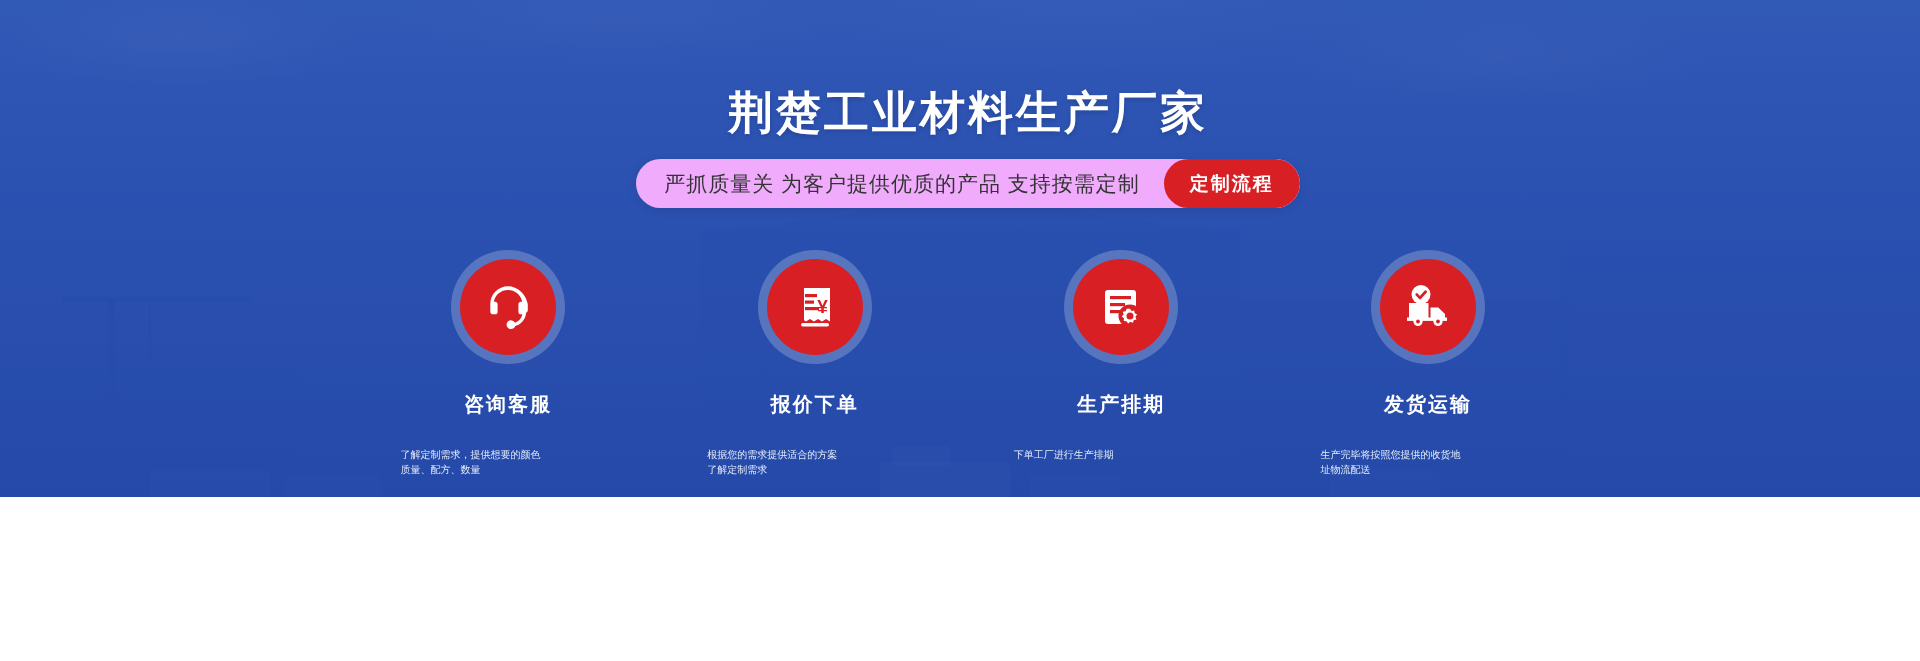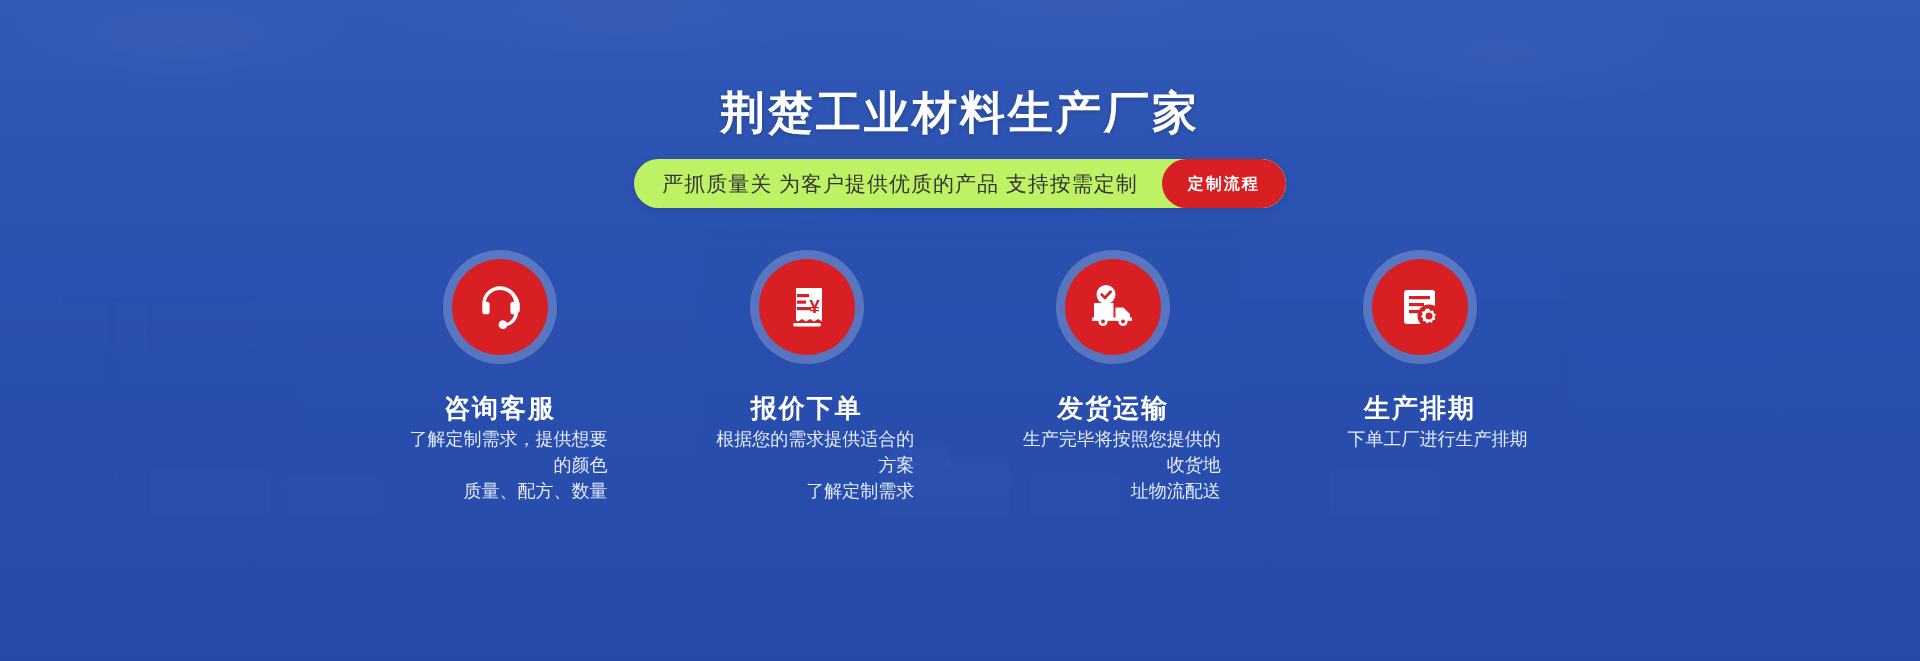"荆楚工业材料生产厂家" .banner { height: 661px -> 497px; padding-left: none -> 8px }
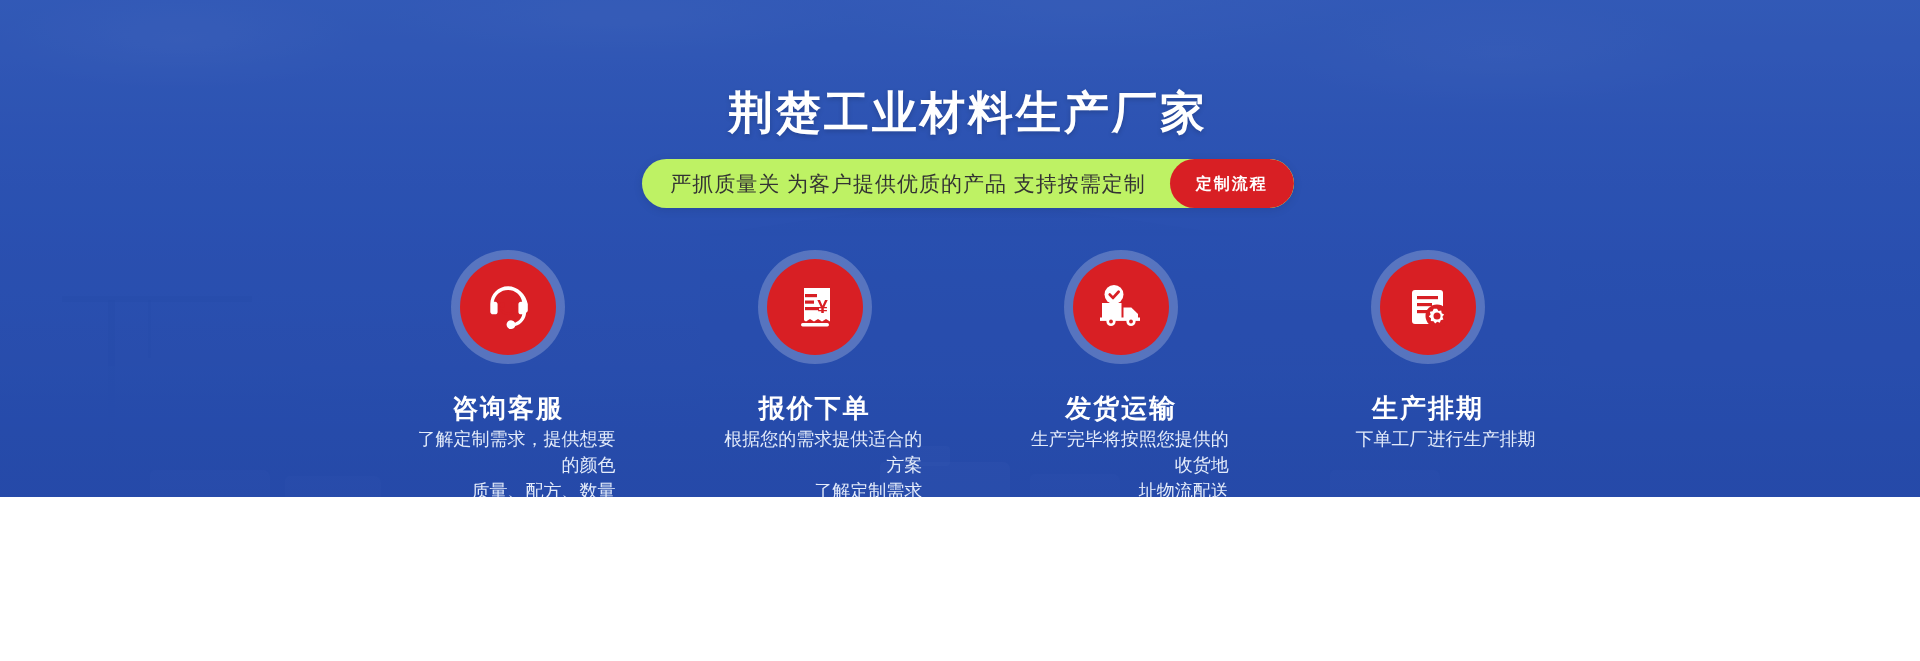"严抓质量关 为客户提供优质的产品 支持按需定制" .pill { background: #bef264 -> #f0abfc }
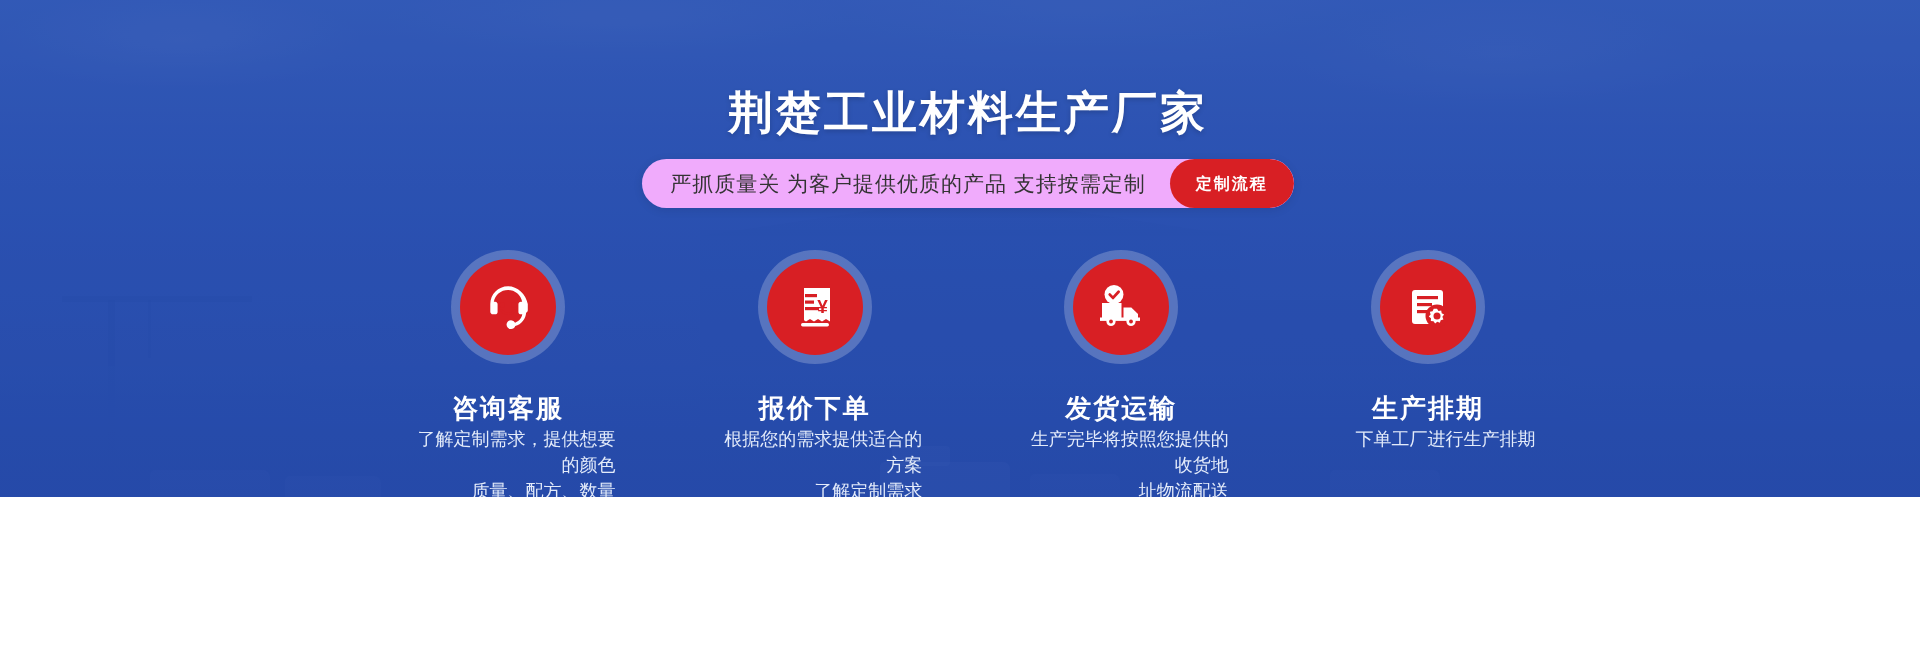"定制流程" .pill-btn { font-size: 16px -> 19px }
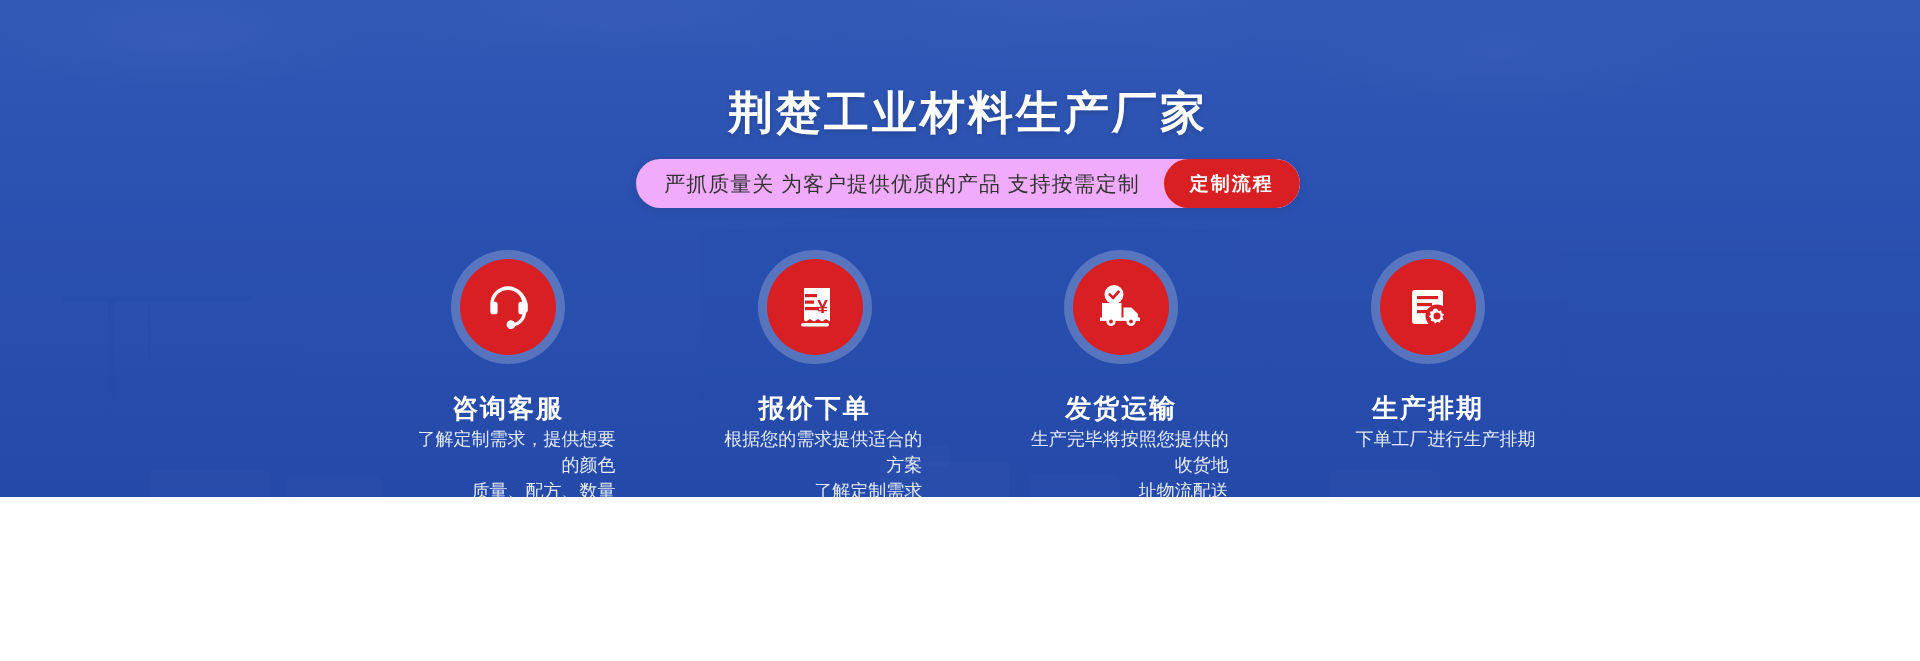"咨询客服" .step-title { font-size: 26px -> 20px }
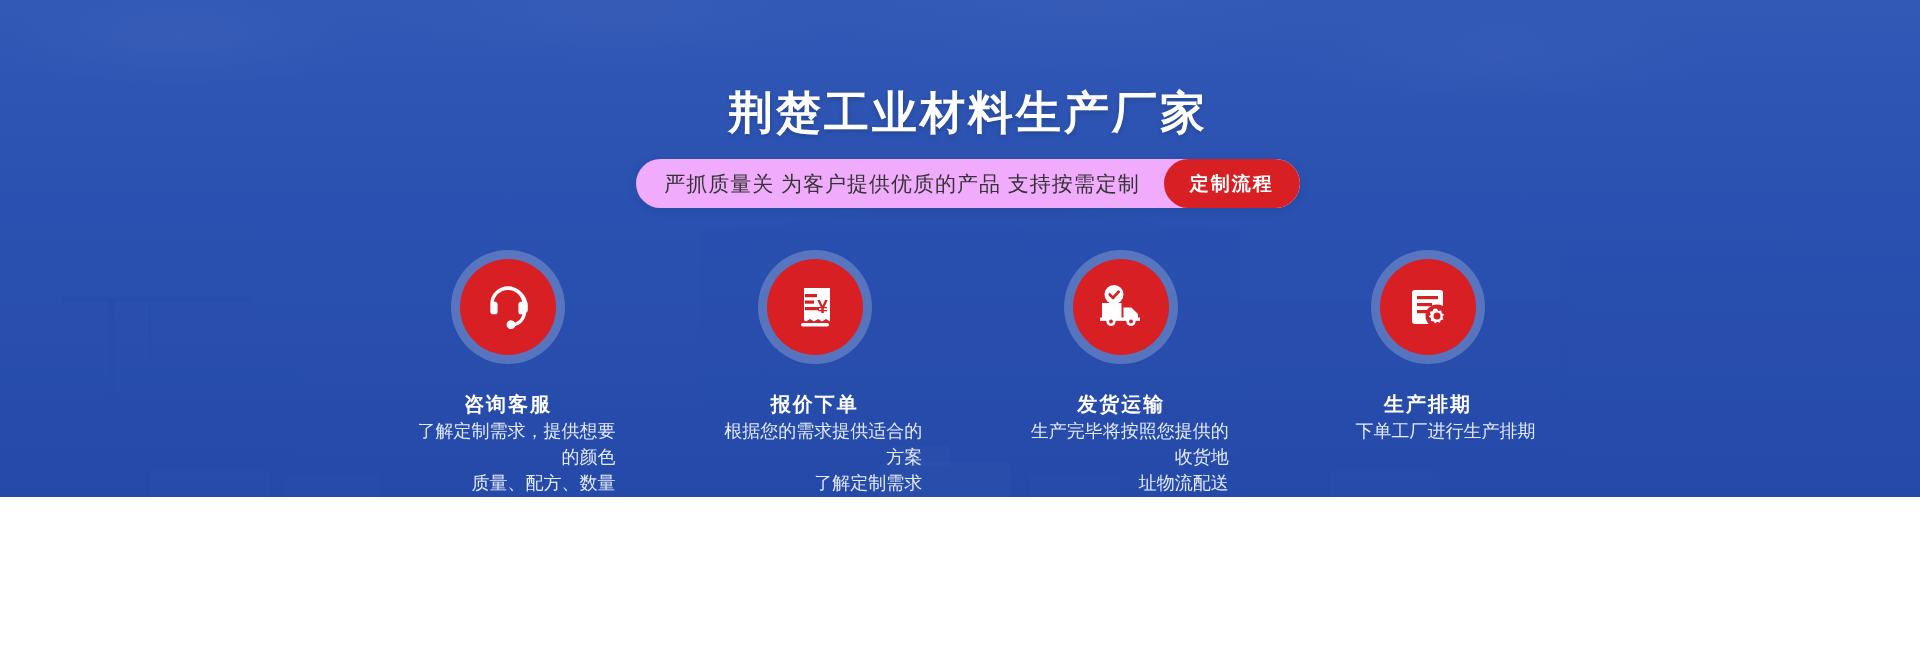"发货运输" div.step { order: before "生产排期" -> after "生产排期" }
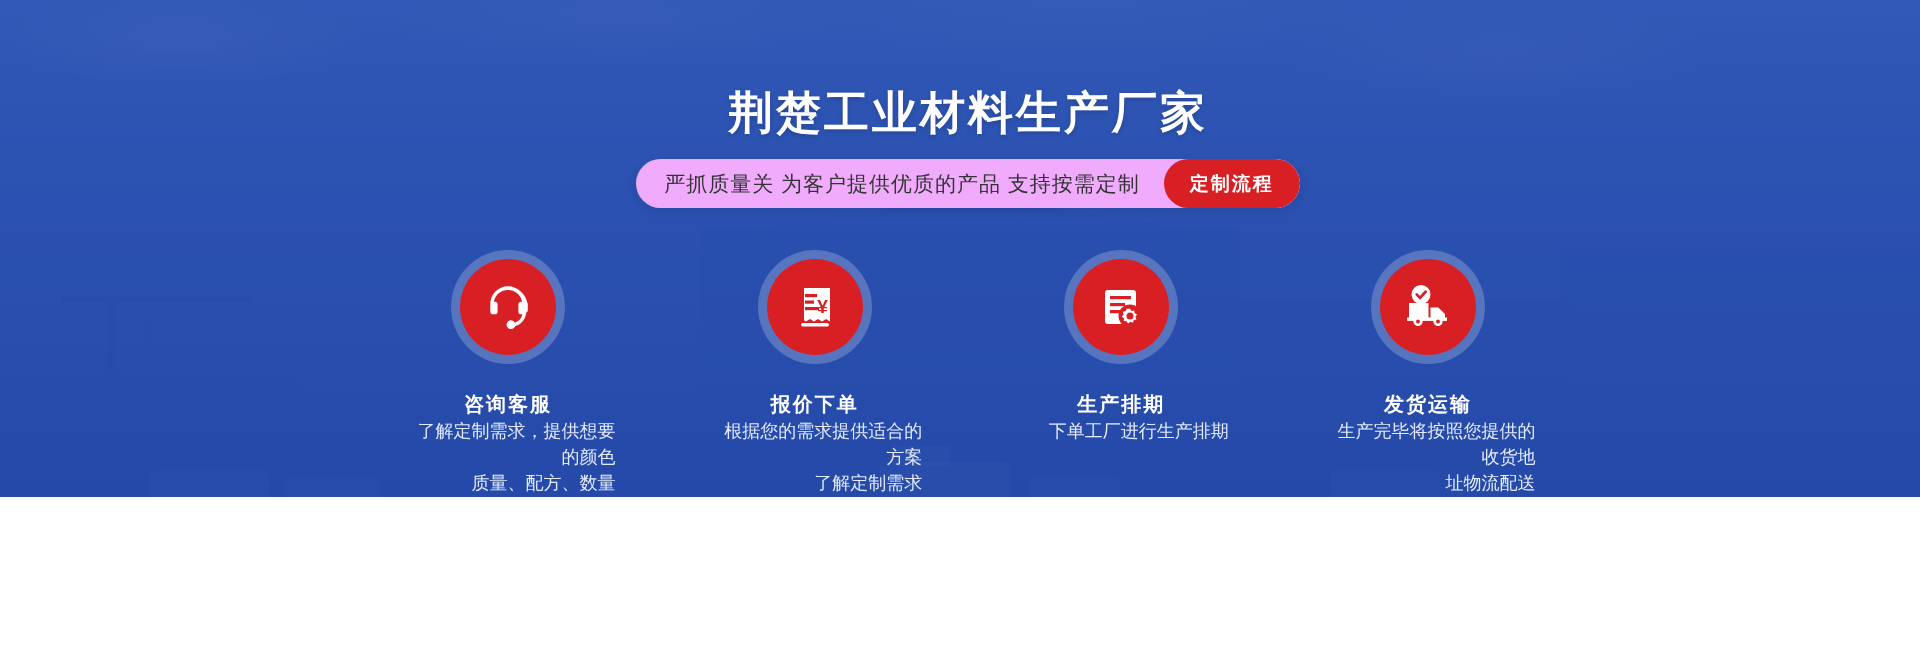"了解定制需求，提供想要的颜色" .step-desc { font-size: 18px -> 10px; margin-top: 0 -> 30px; text-align: right -> left }
